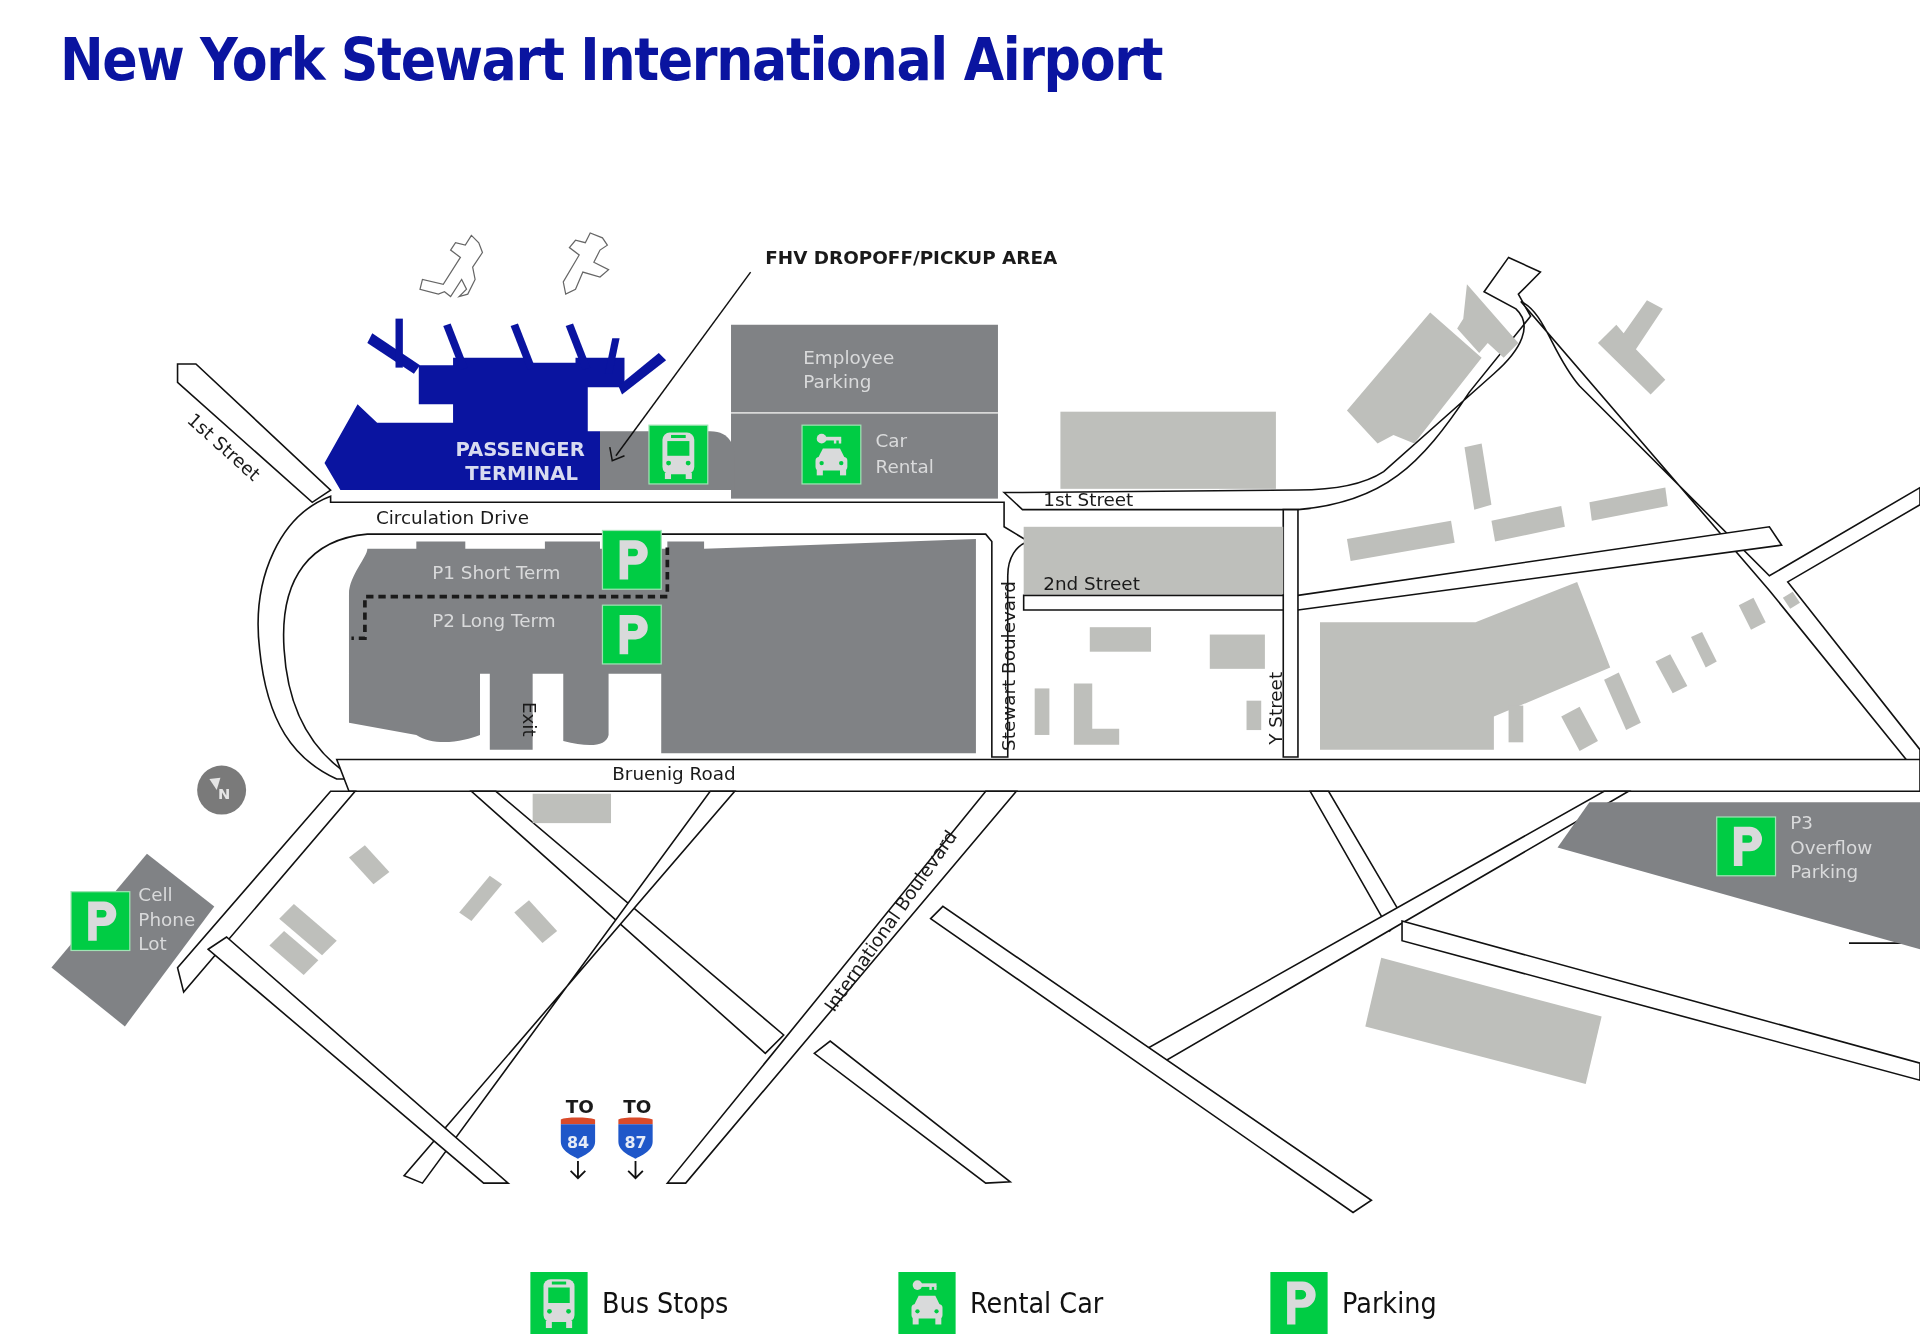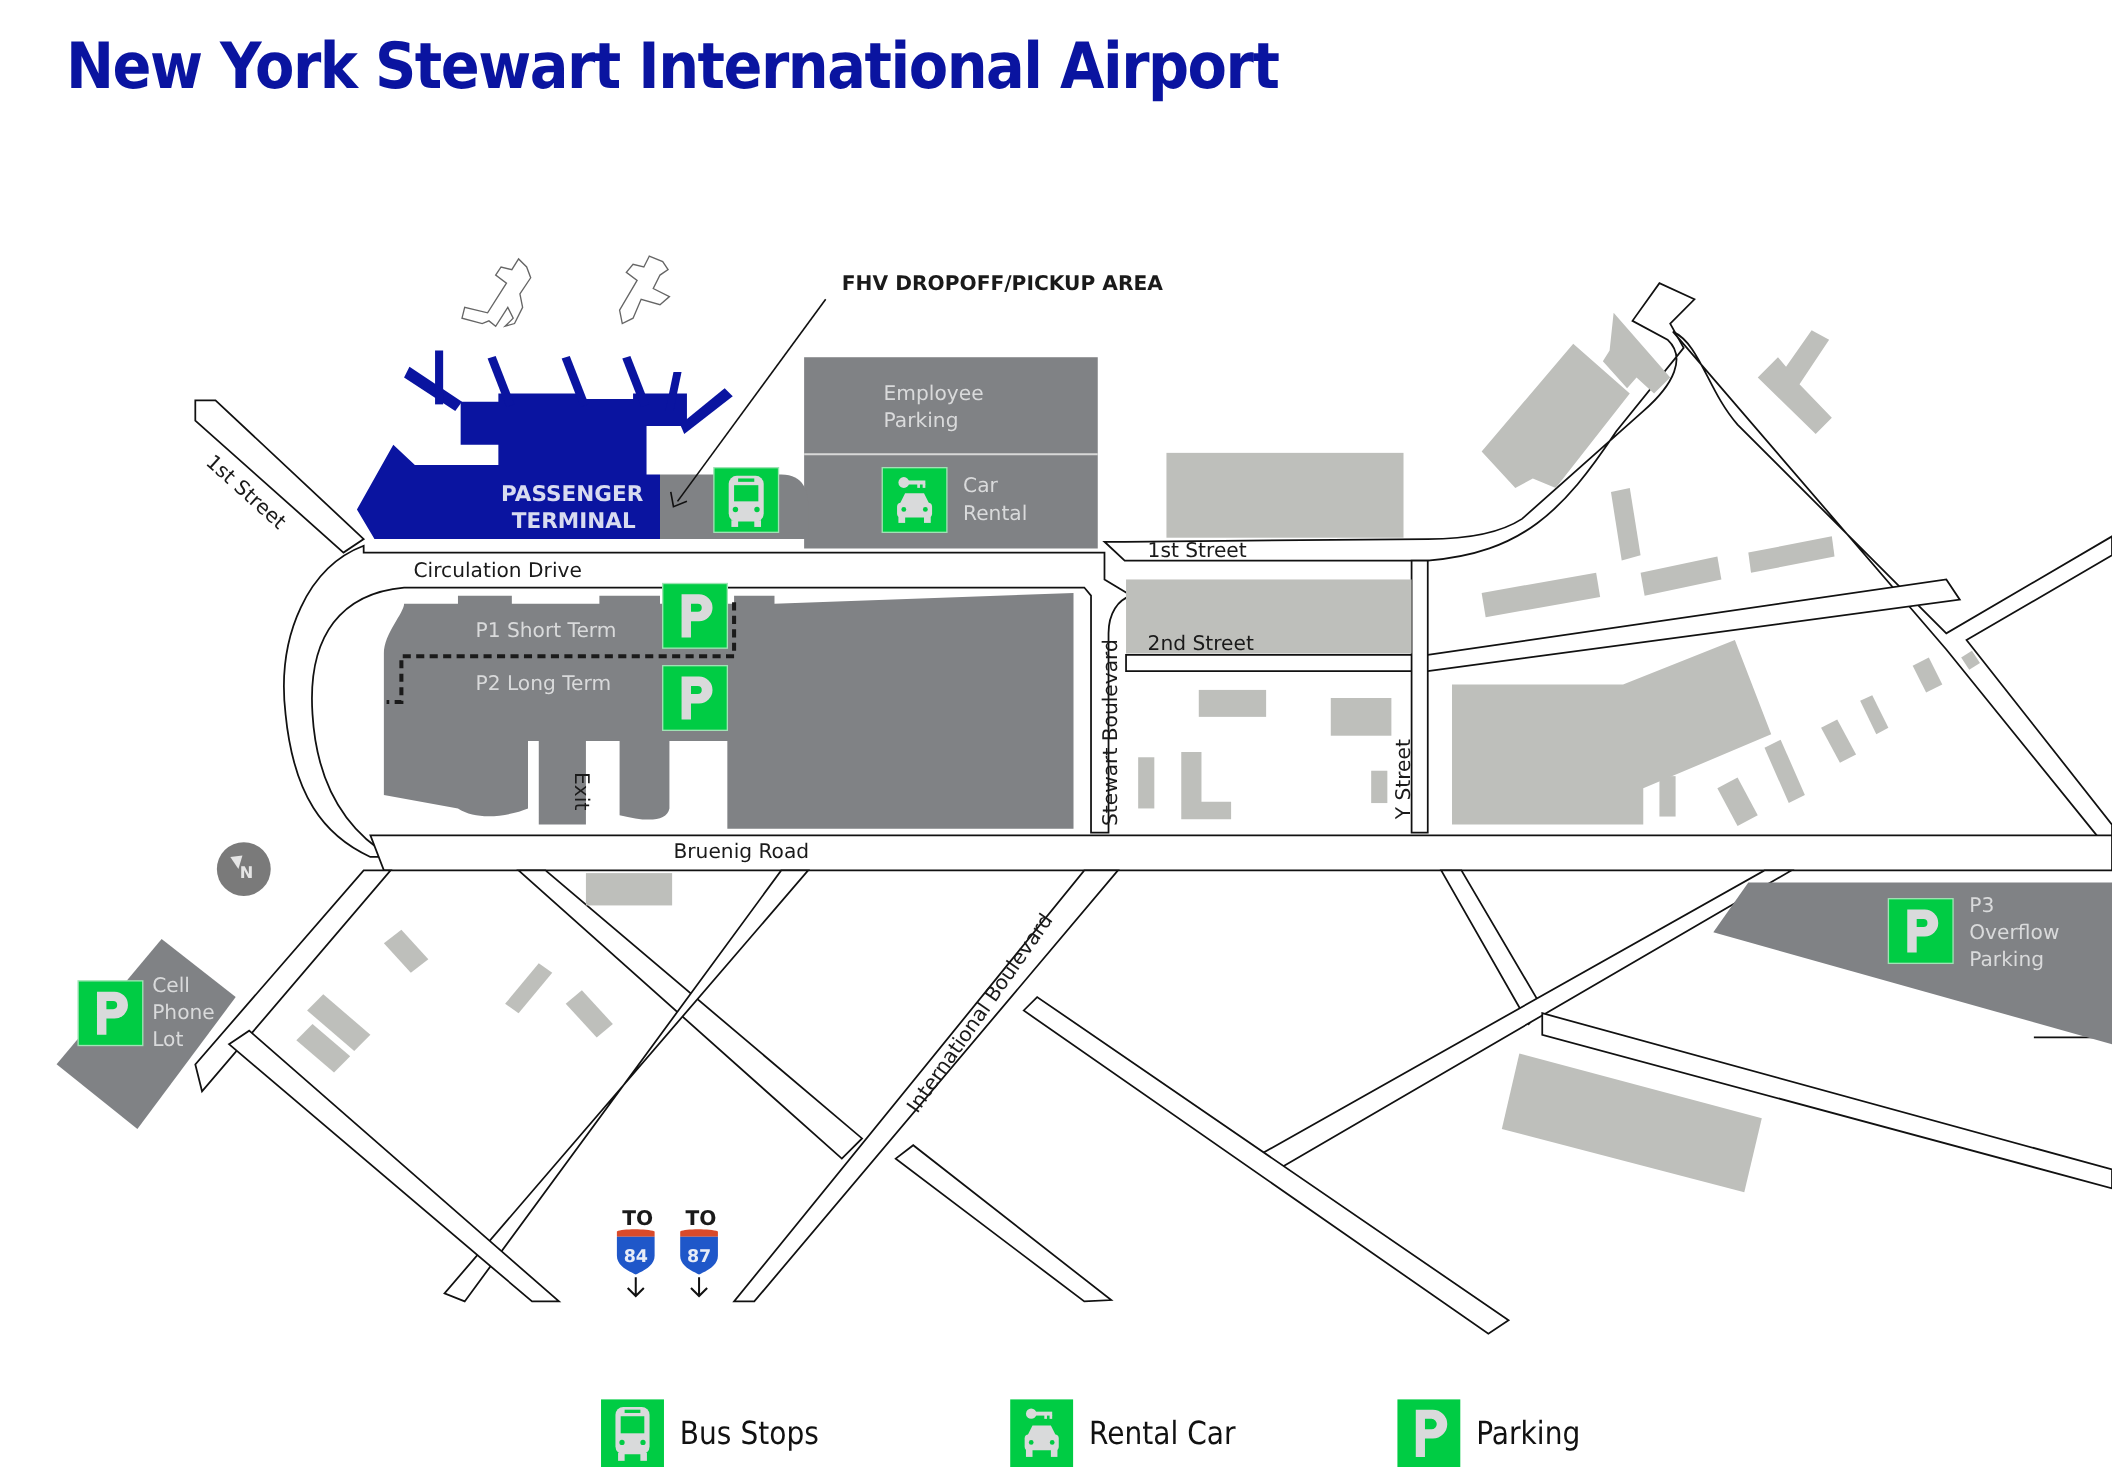"Bus Stops" div.legend-item { left: 16px -> 0 }
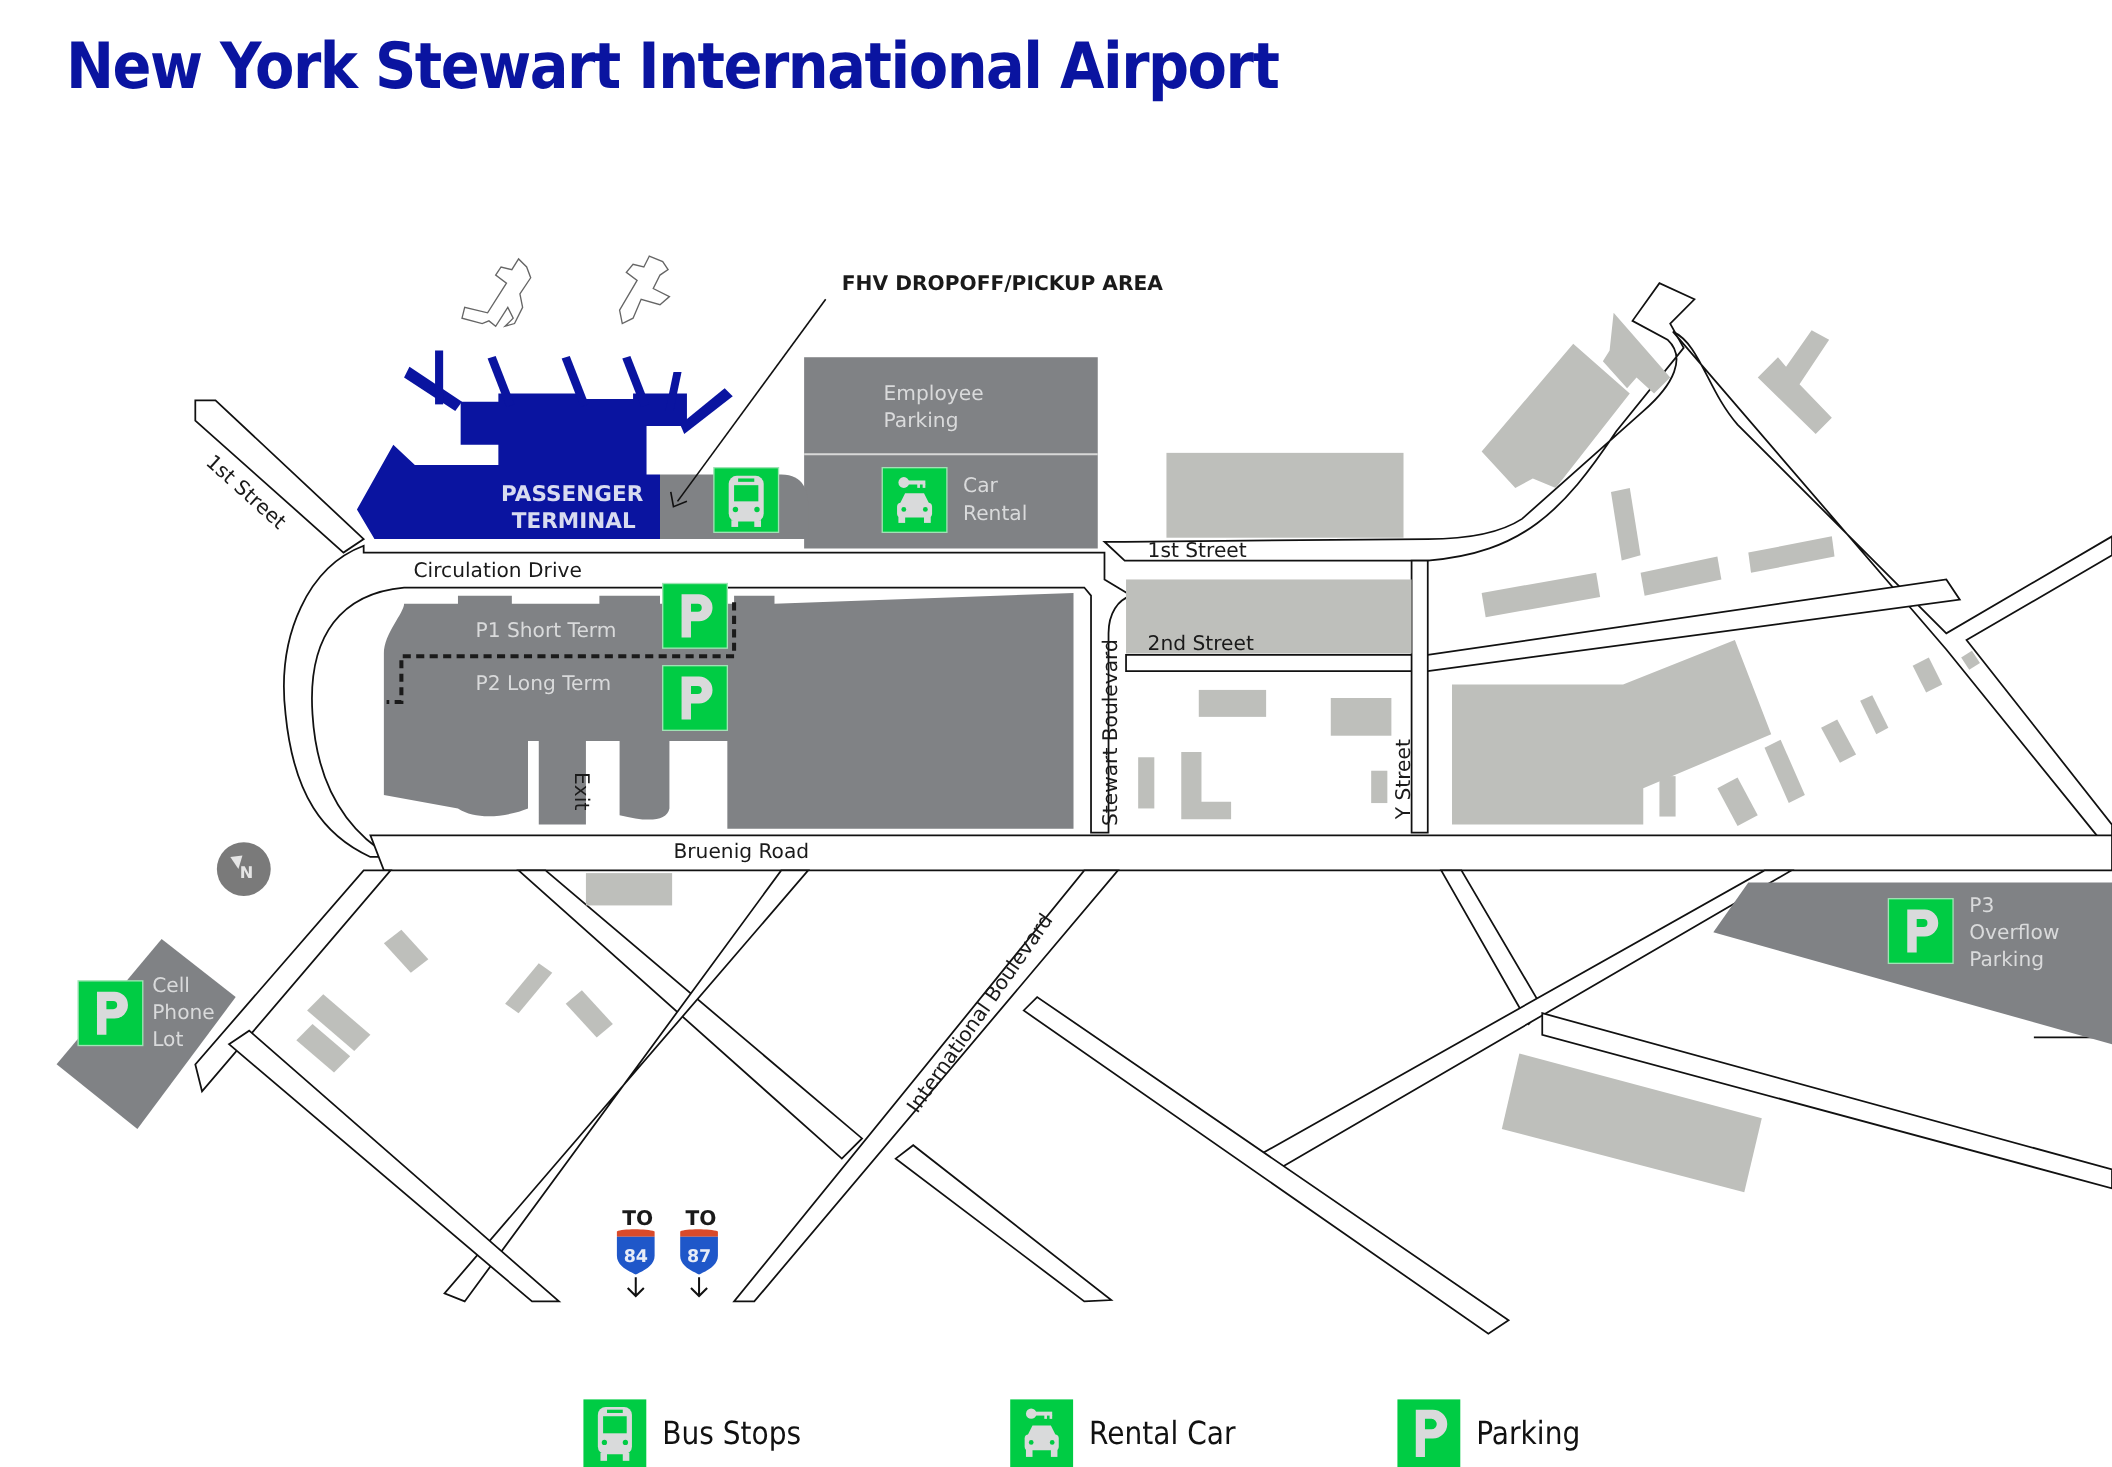"Rental Car" div.legend-item { margin-left: 20px -> none }
